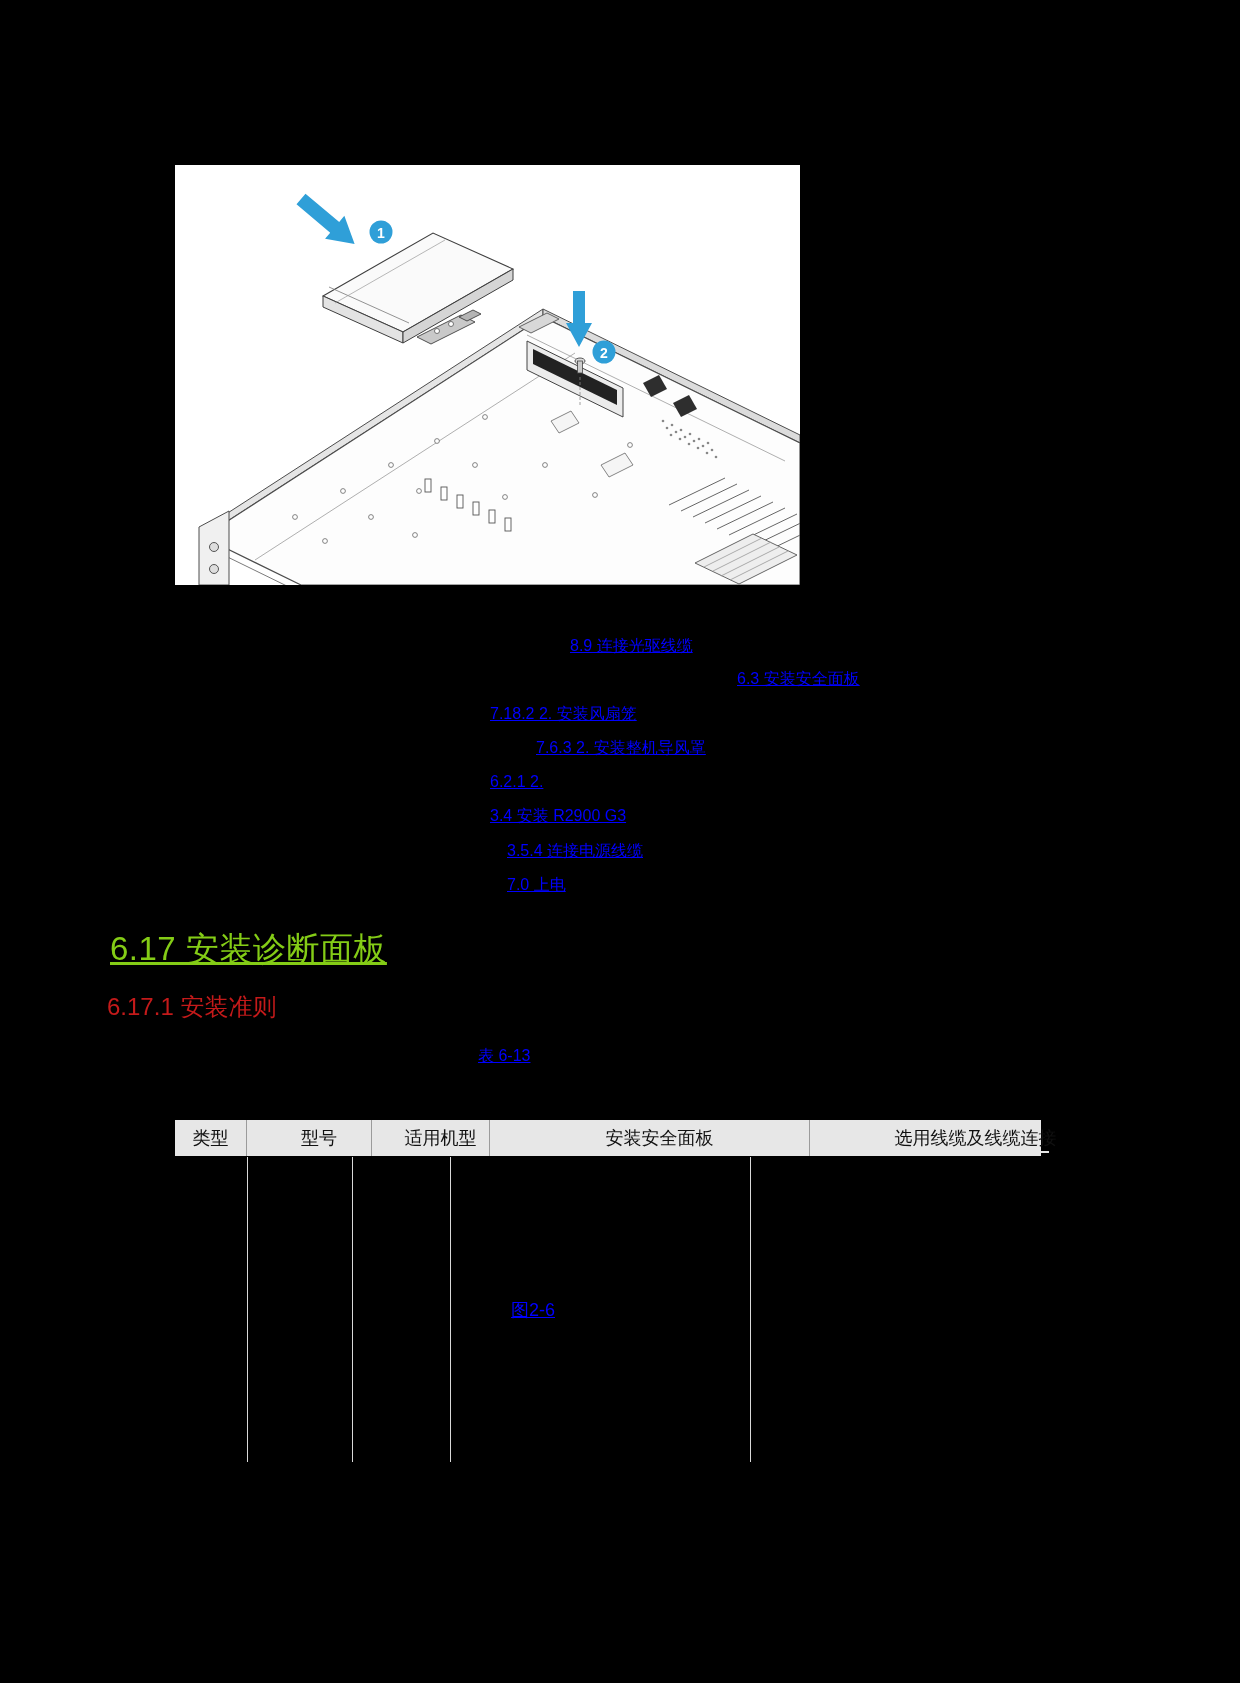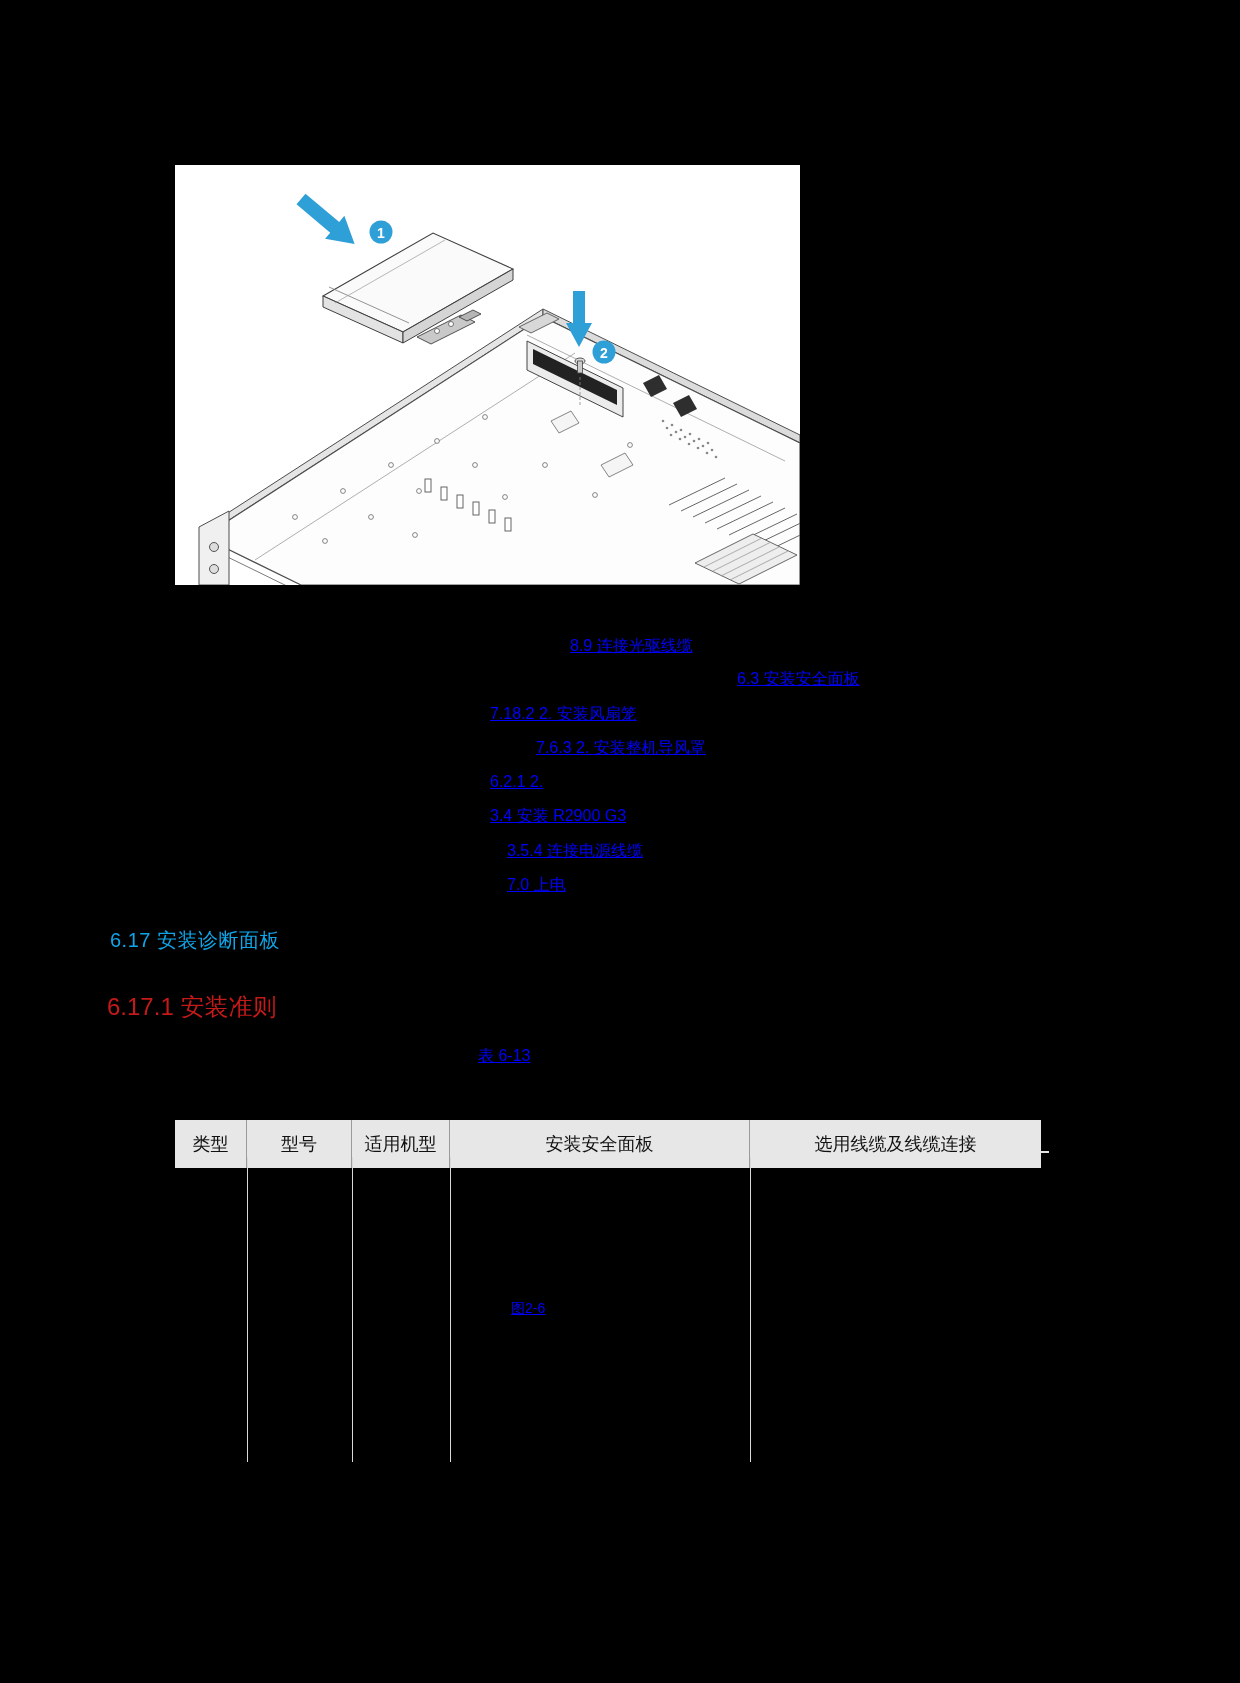"6.17 安装诊断面板" .h1 { color: #0ea5e9 -> #84cc16; font-size: 20px -> 33px; text-decoration: none -> underline }
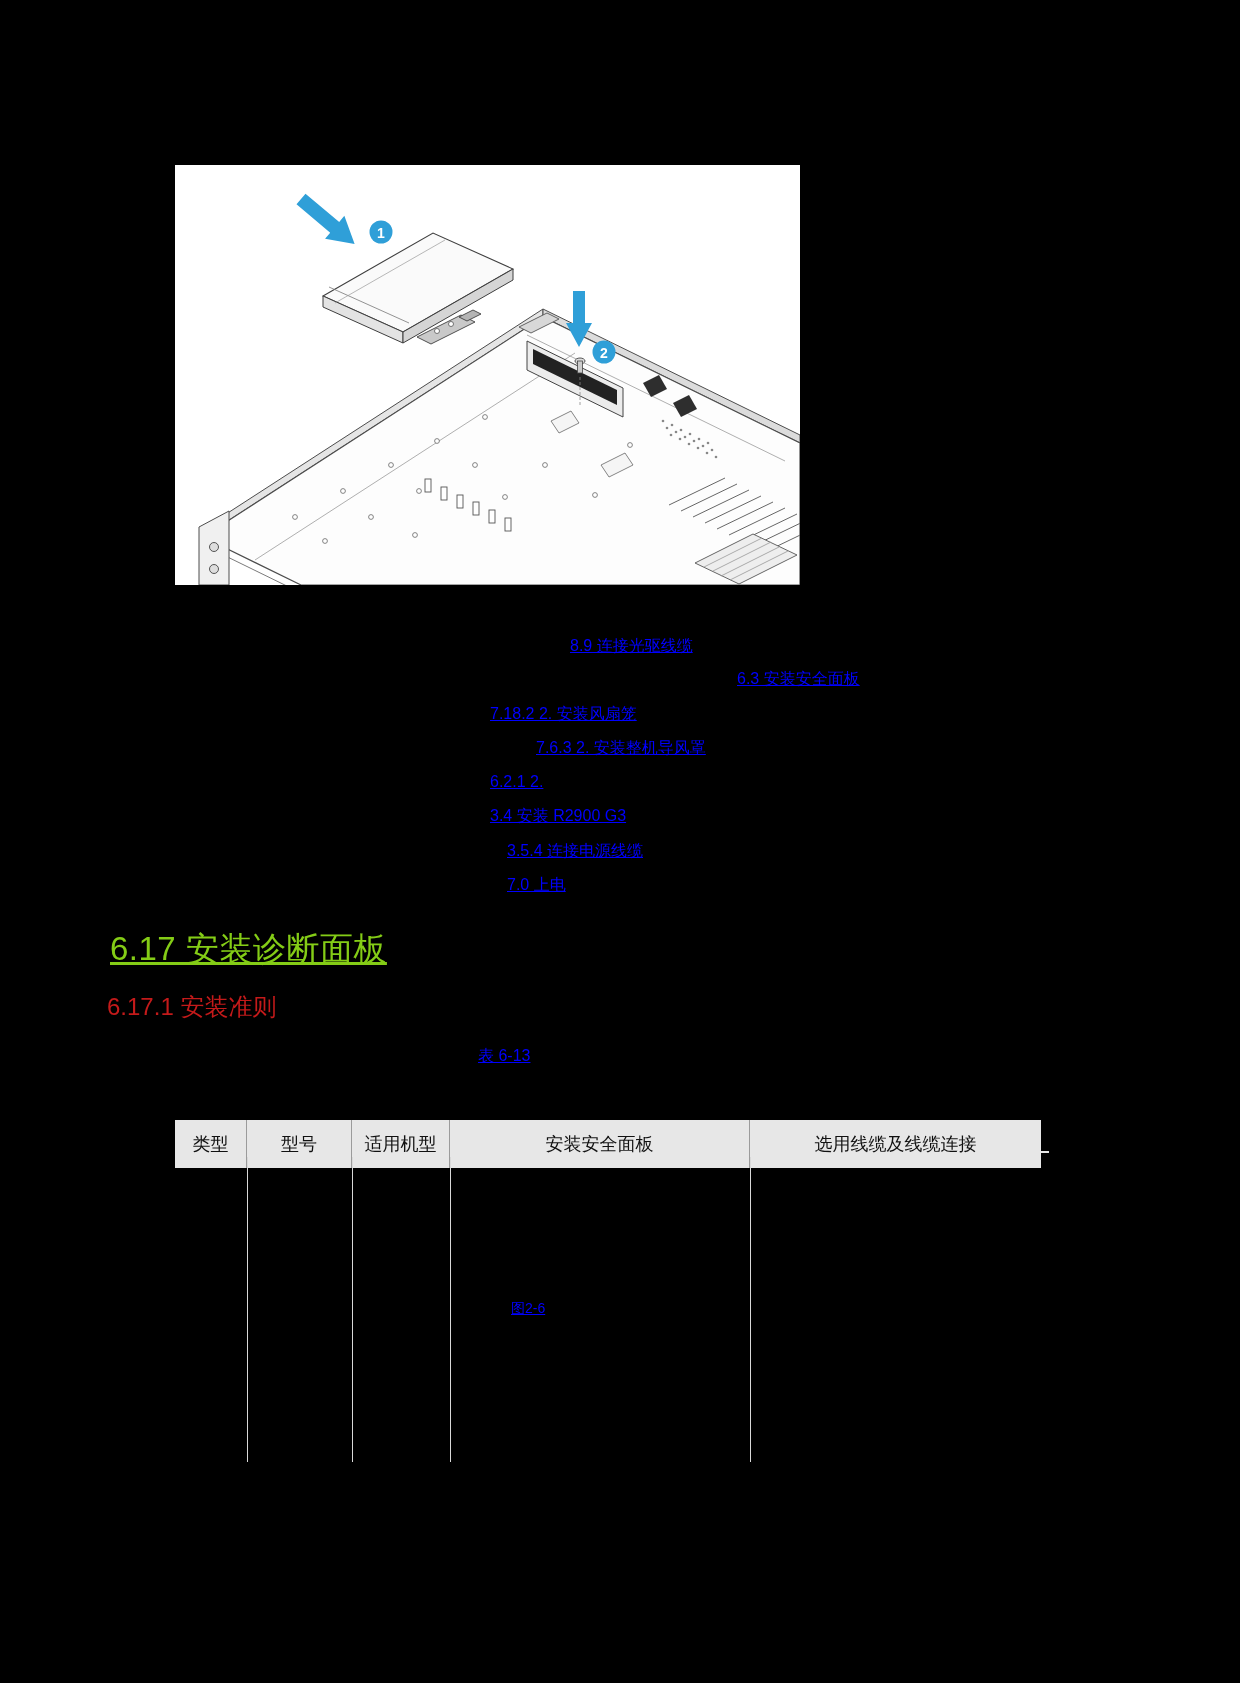"类型" .tbl-header { gap: none -> 20px; height: 48px -> 36px }
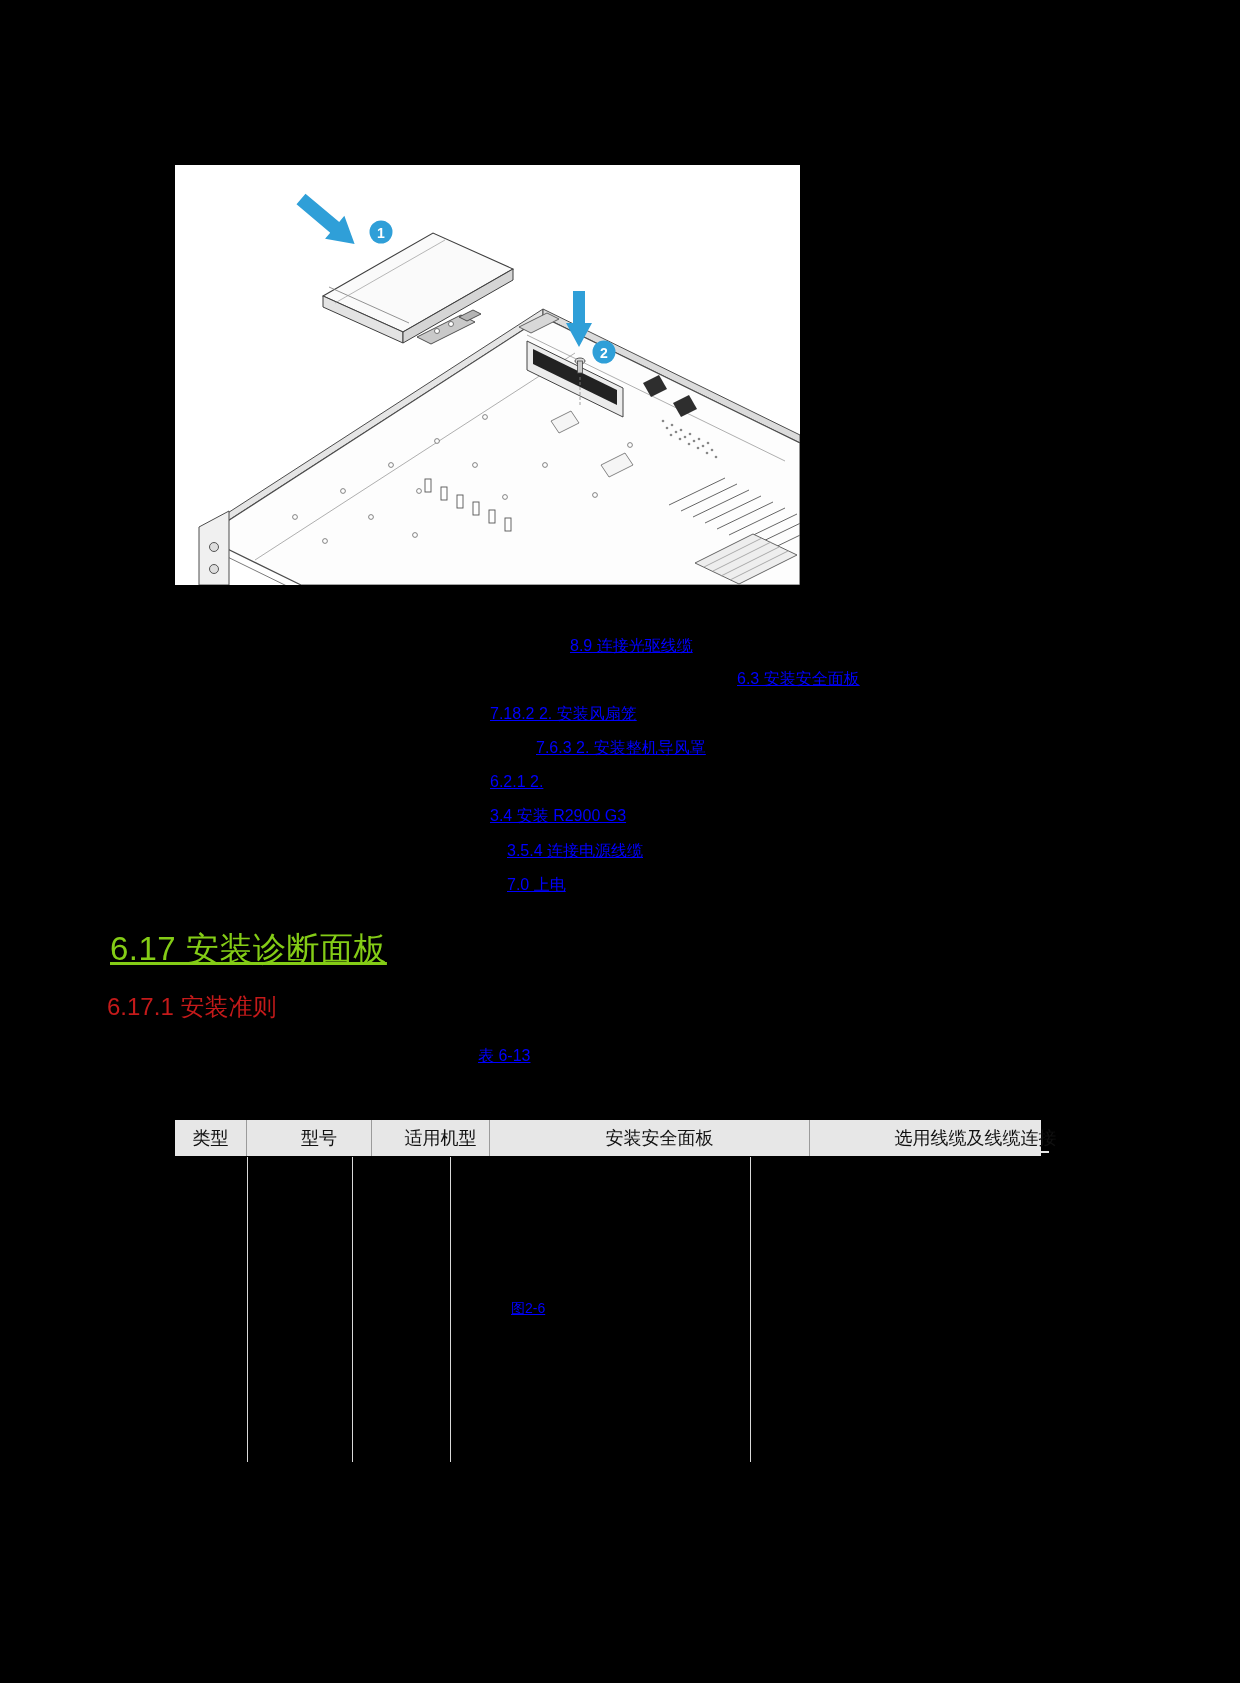"图2-6" a.doclink { font-size: 14px -> 18px }
